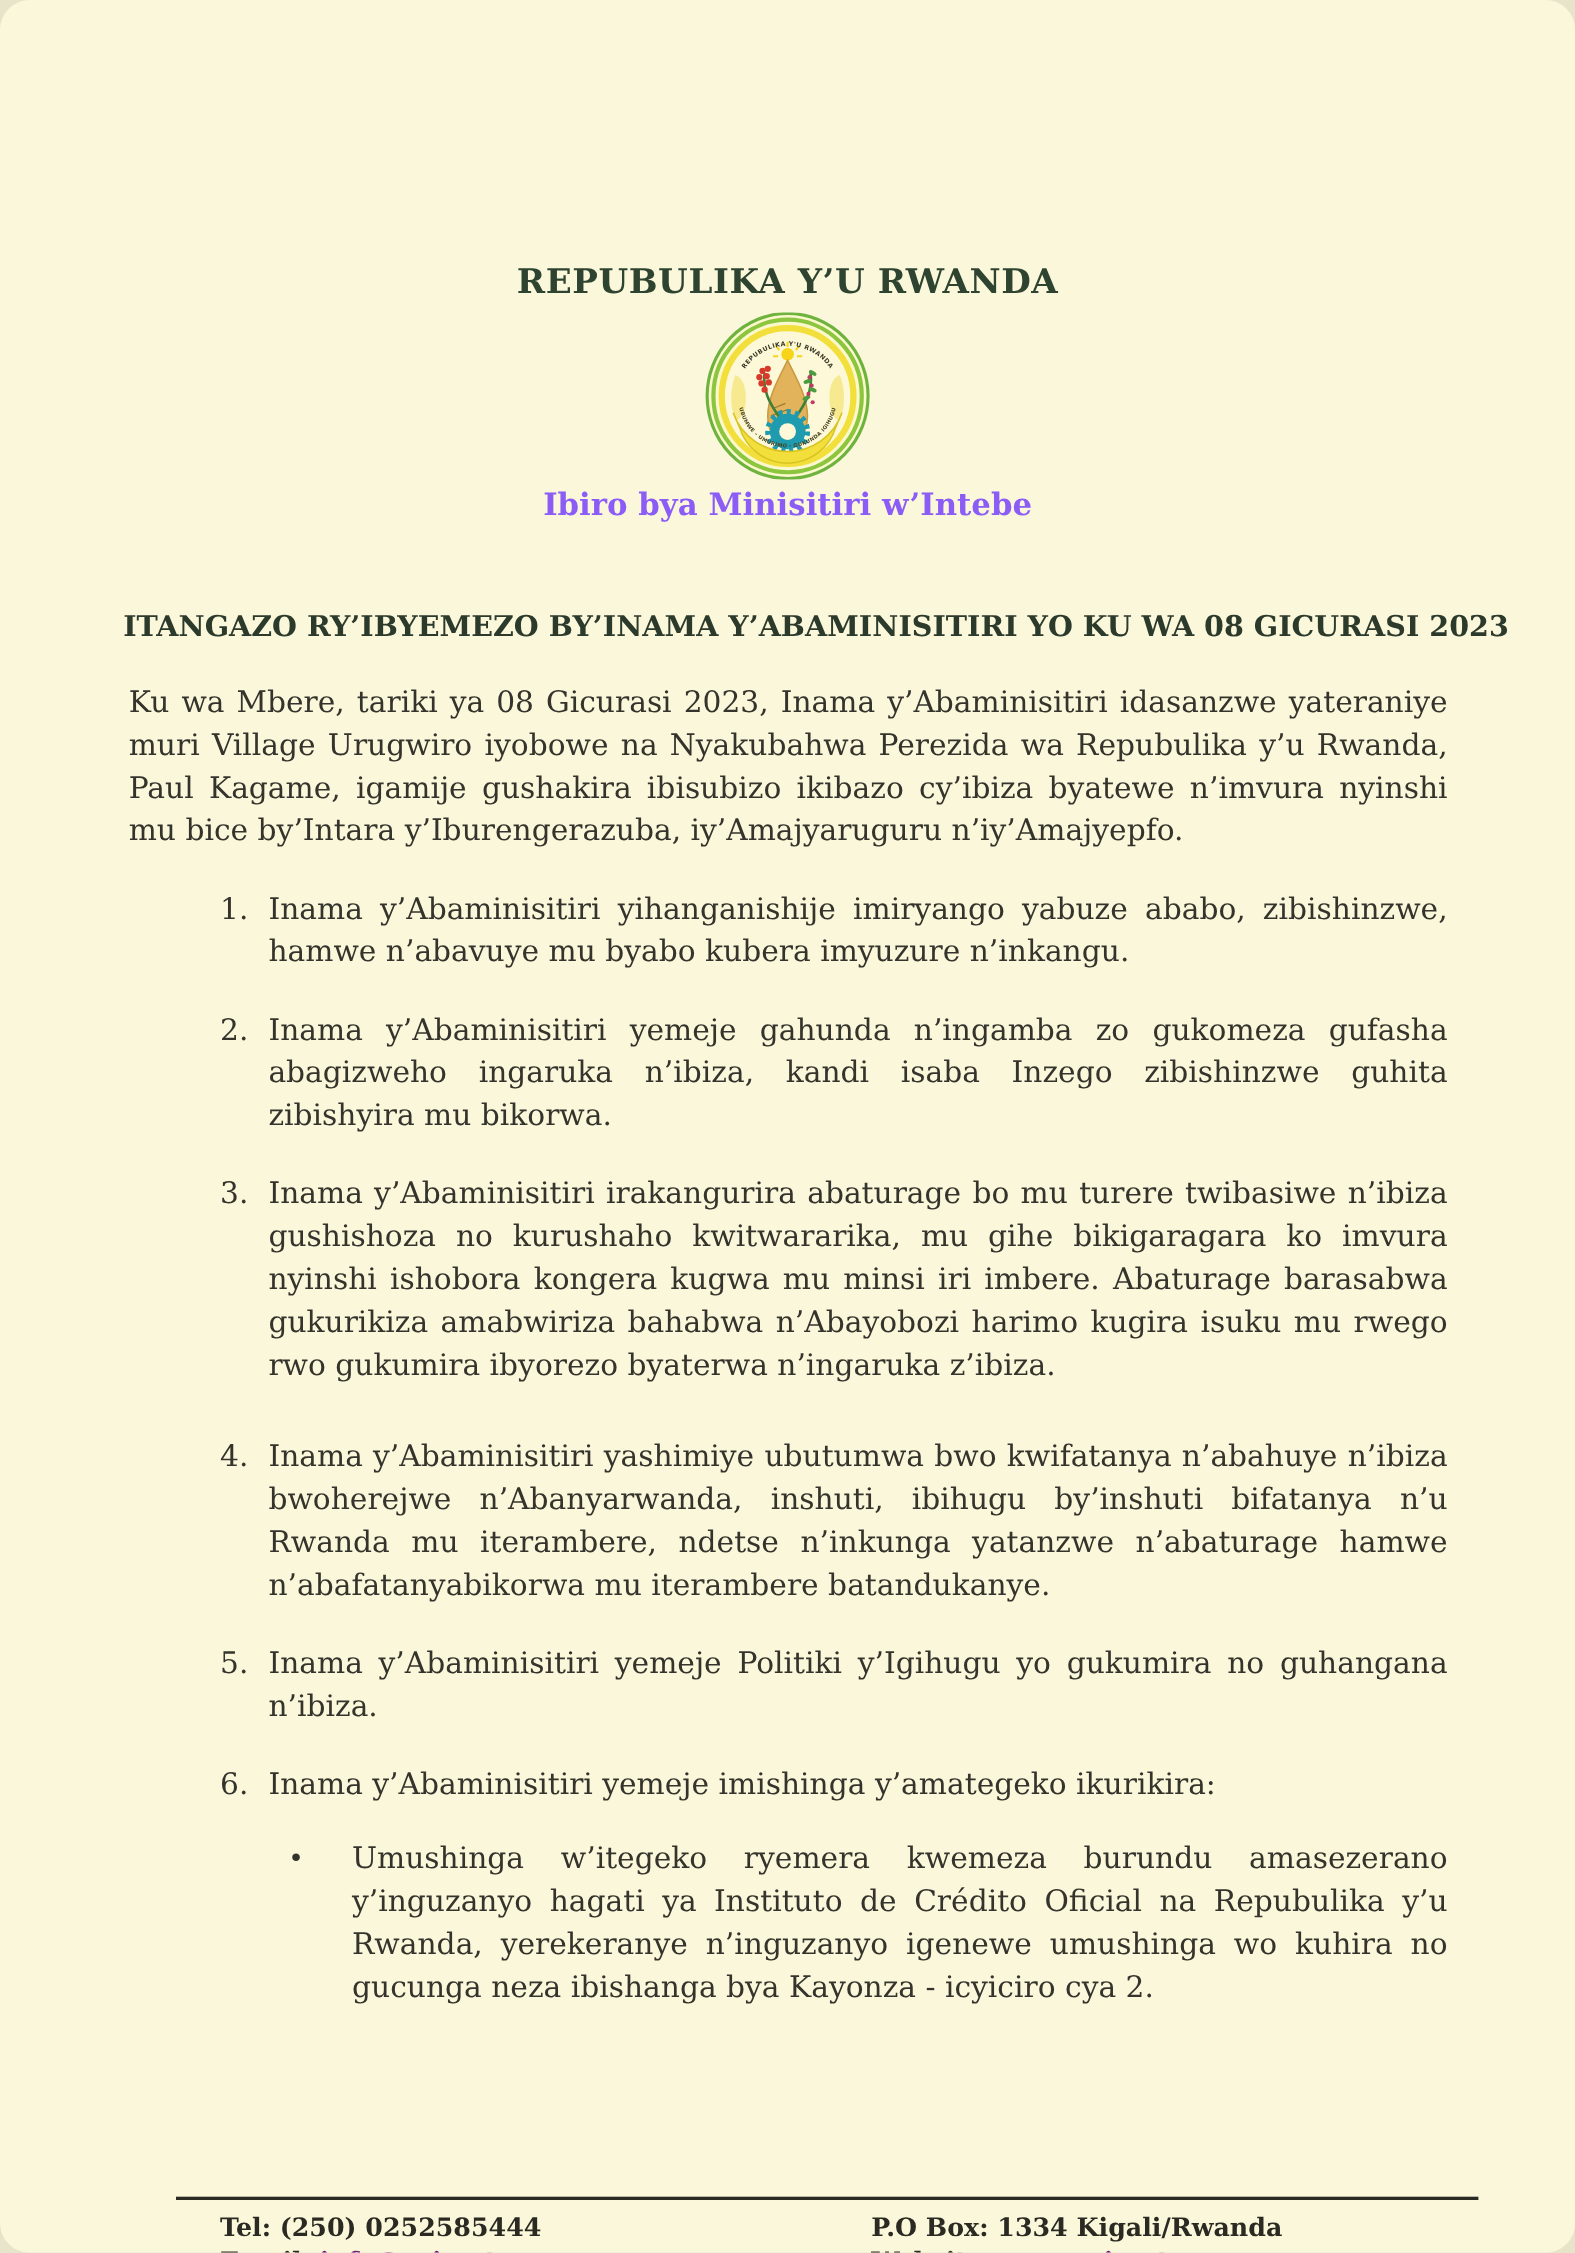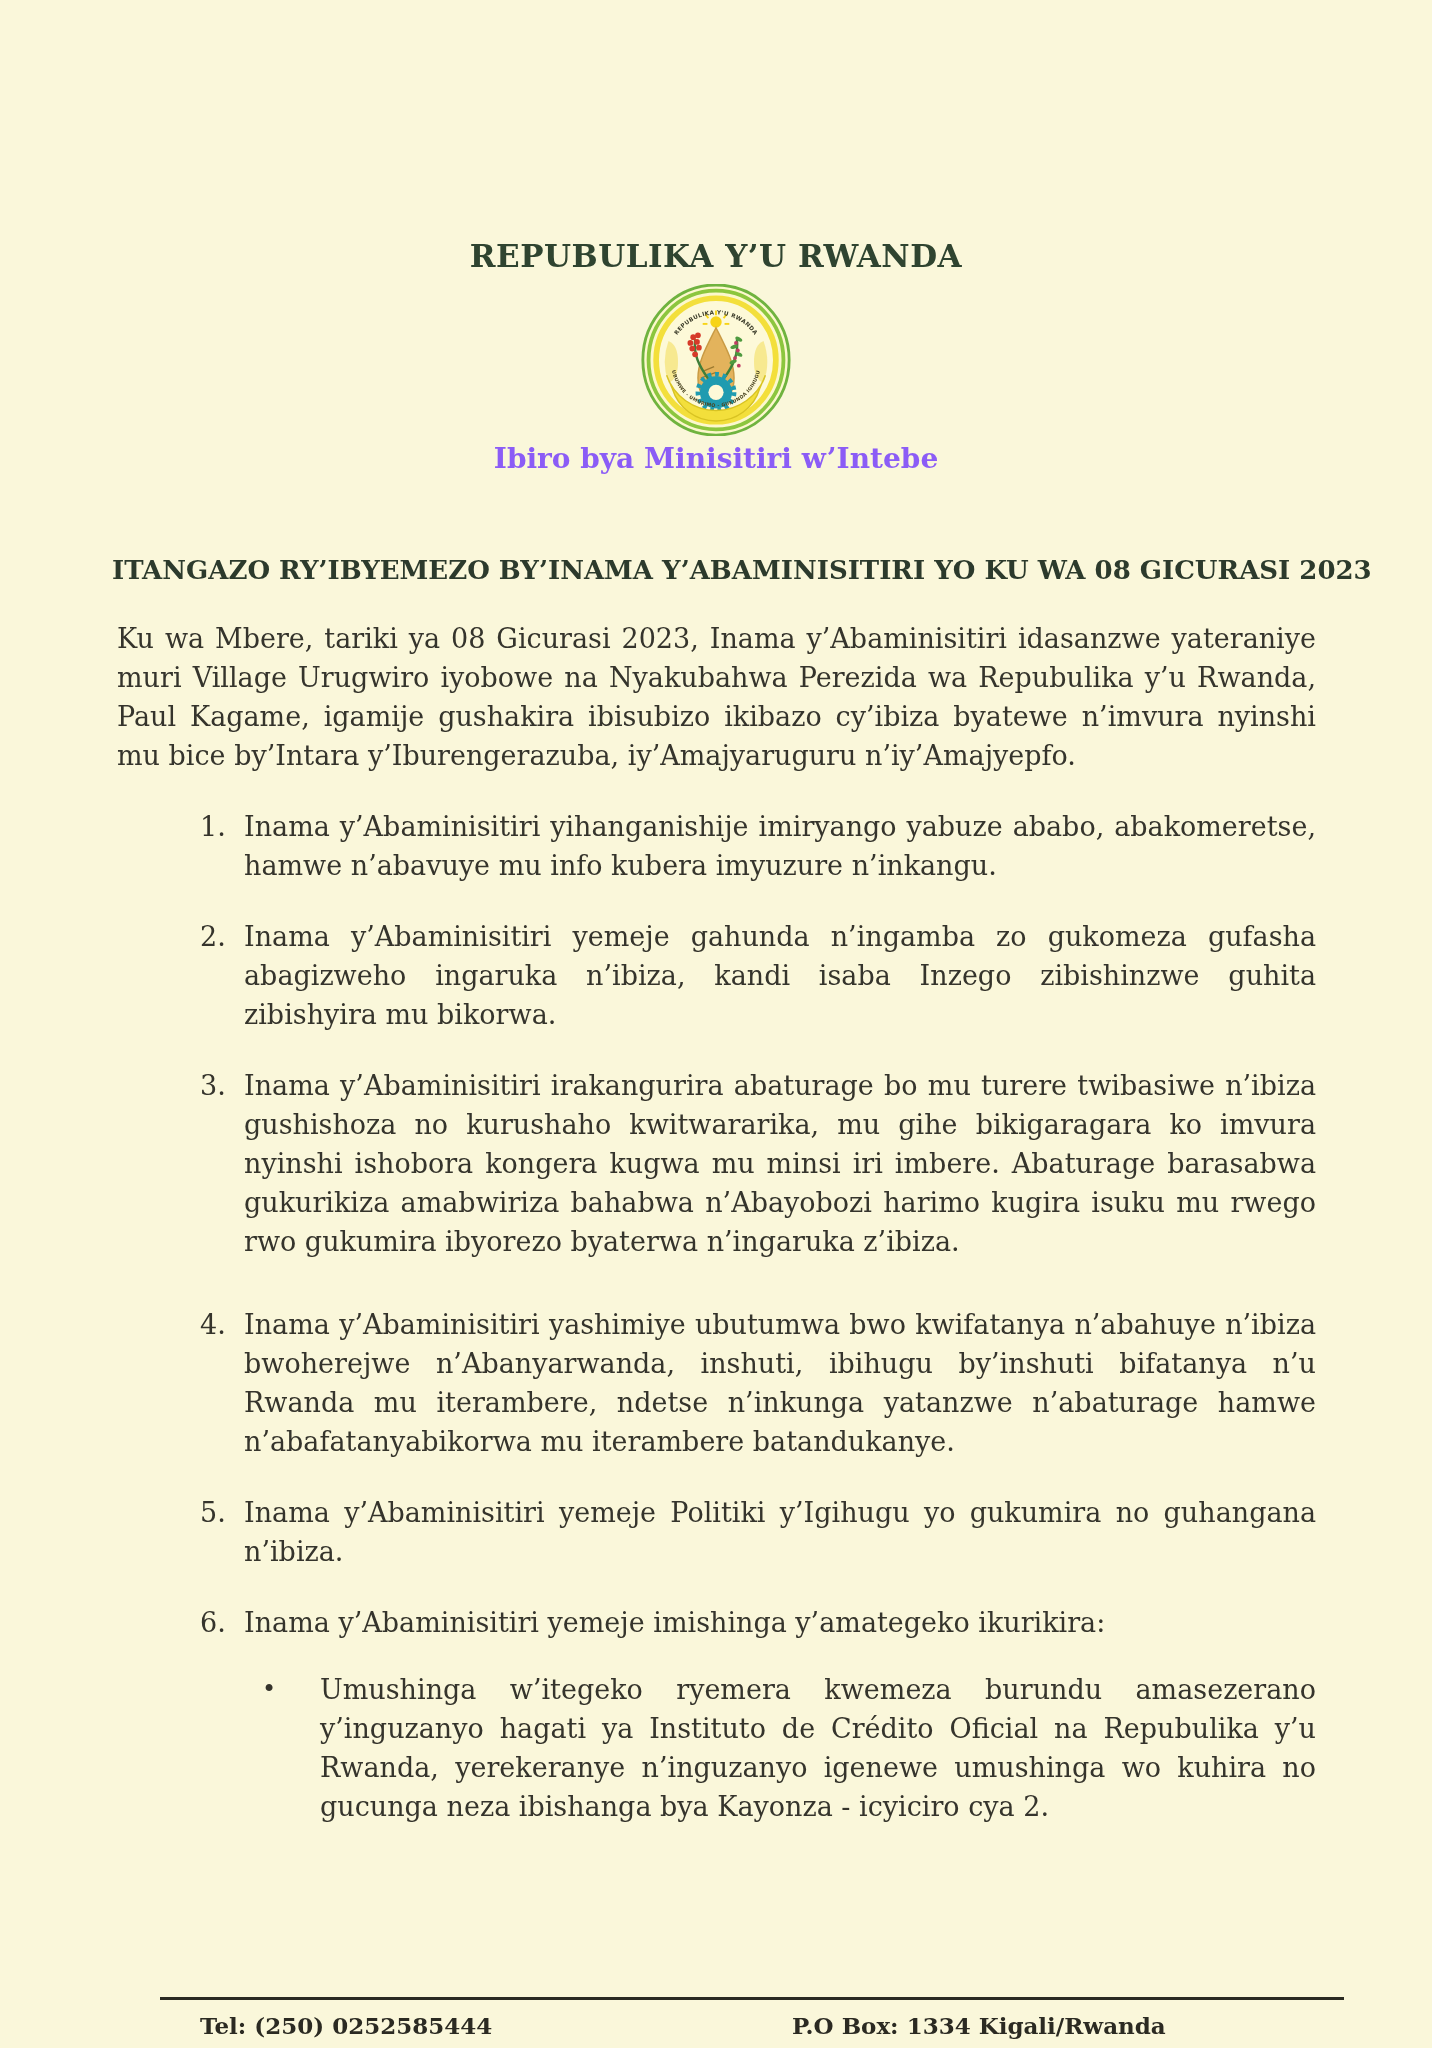"REPUBULIKA Y’U RWANDA" .page { border-radius: none -> 27px }
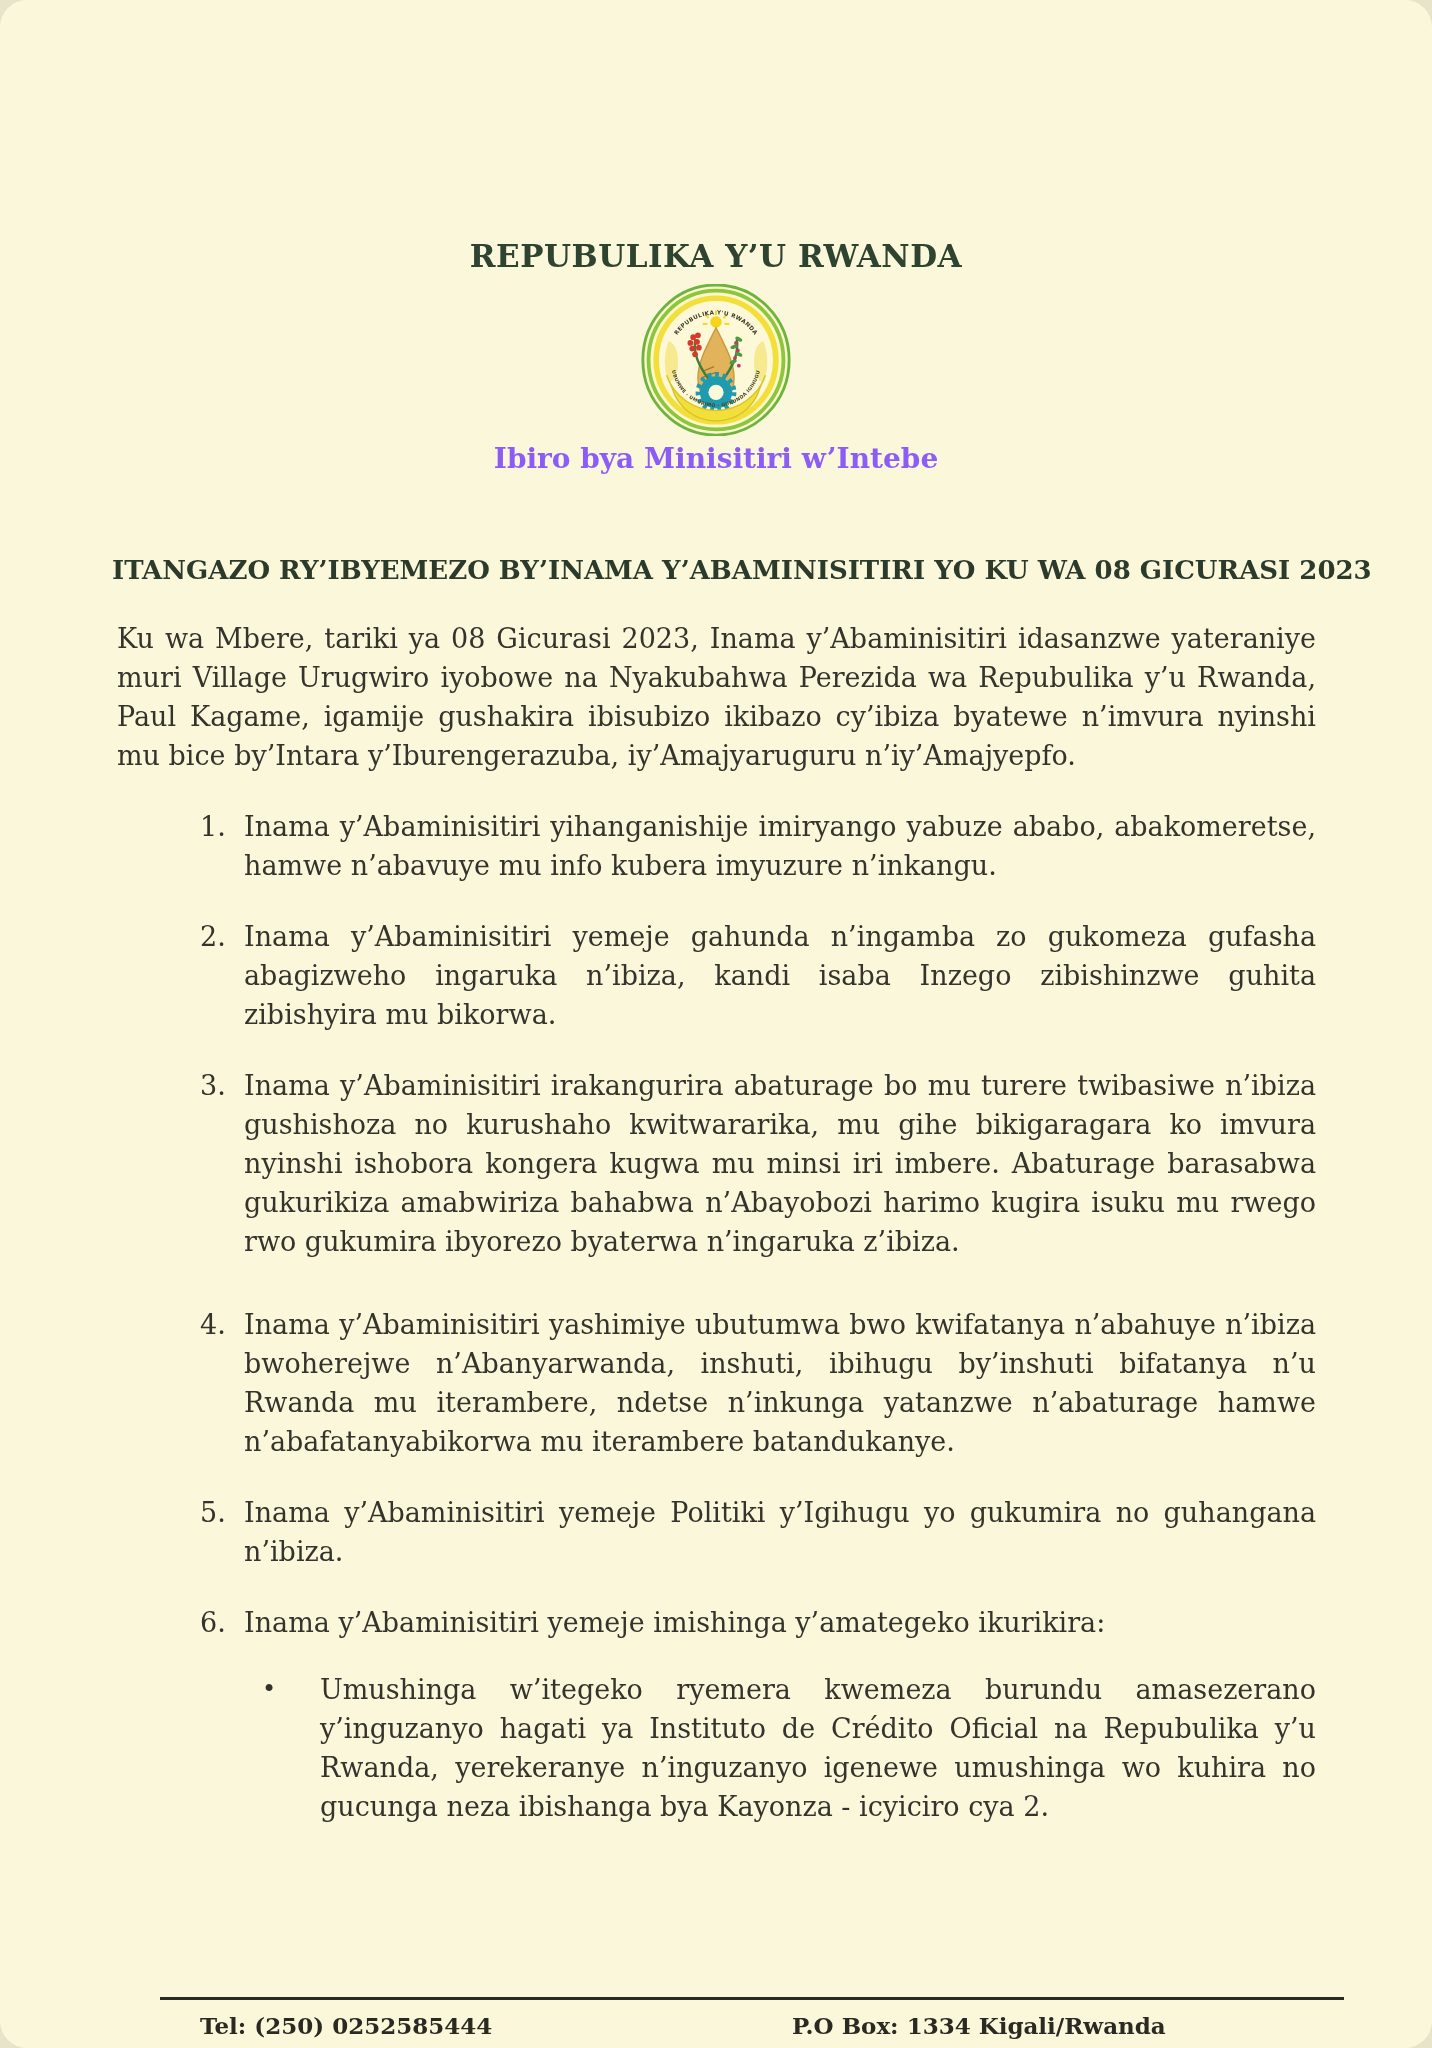"Inama y’Abaminisitiri yihanganishije" span.txt { text: abakomeretse, hamwe n’abavuye mu info -> zibishinzwe, hamwe n’abavuye mu byabo }
